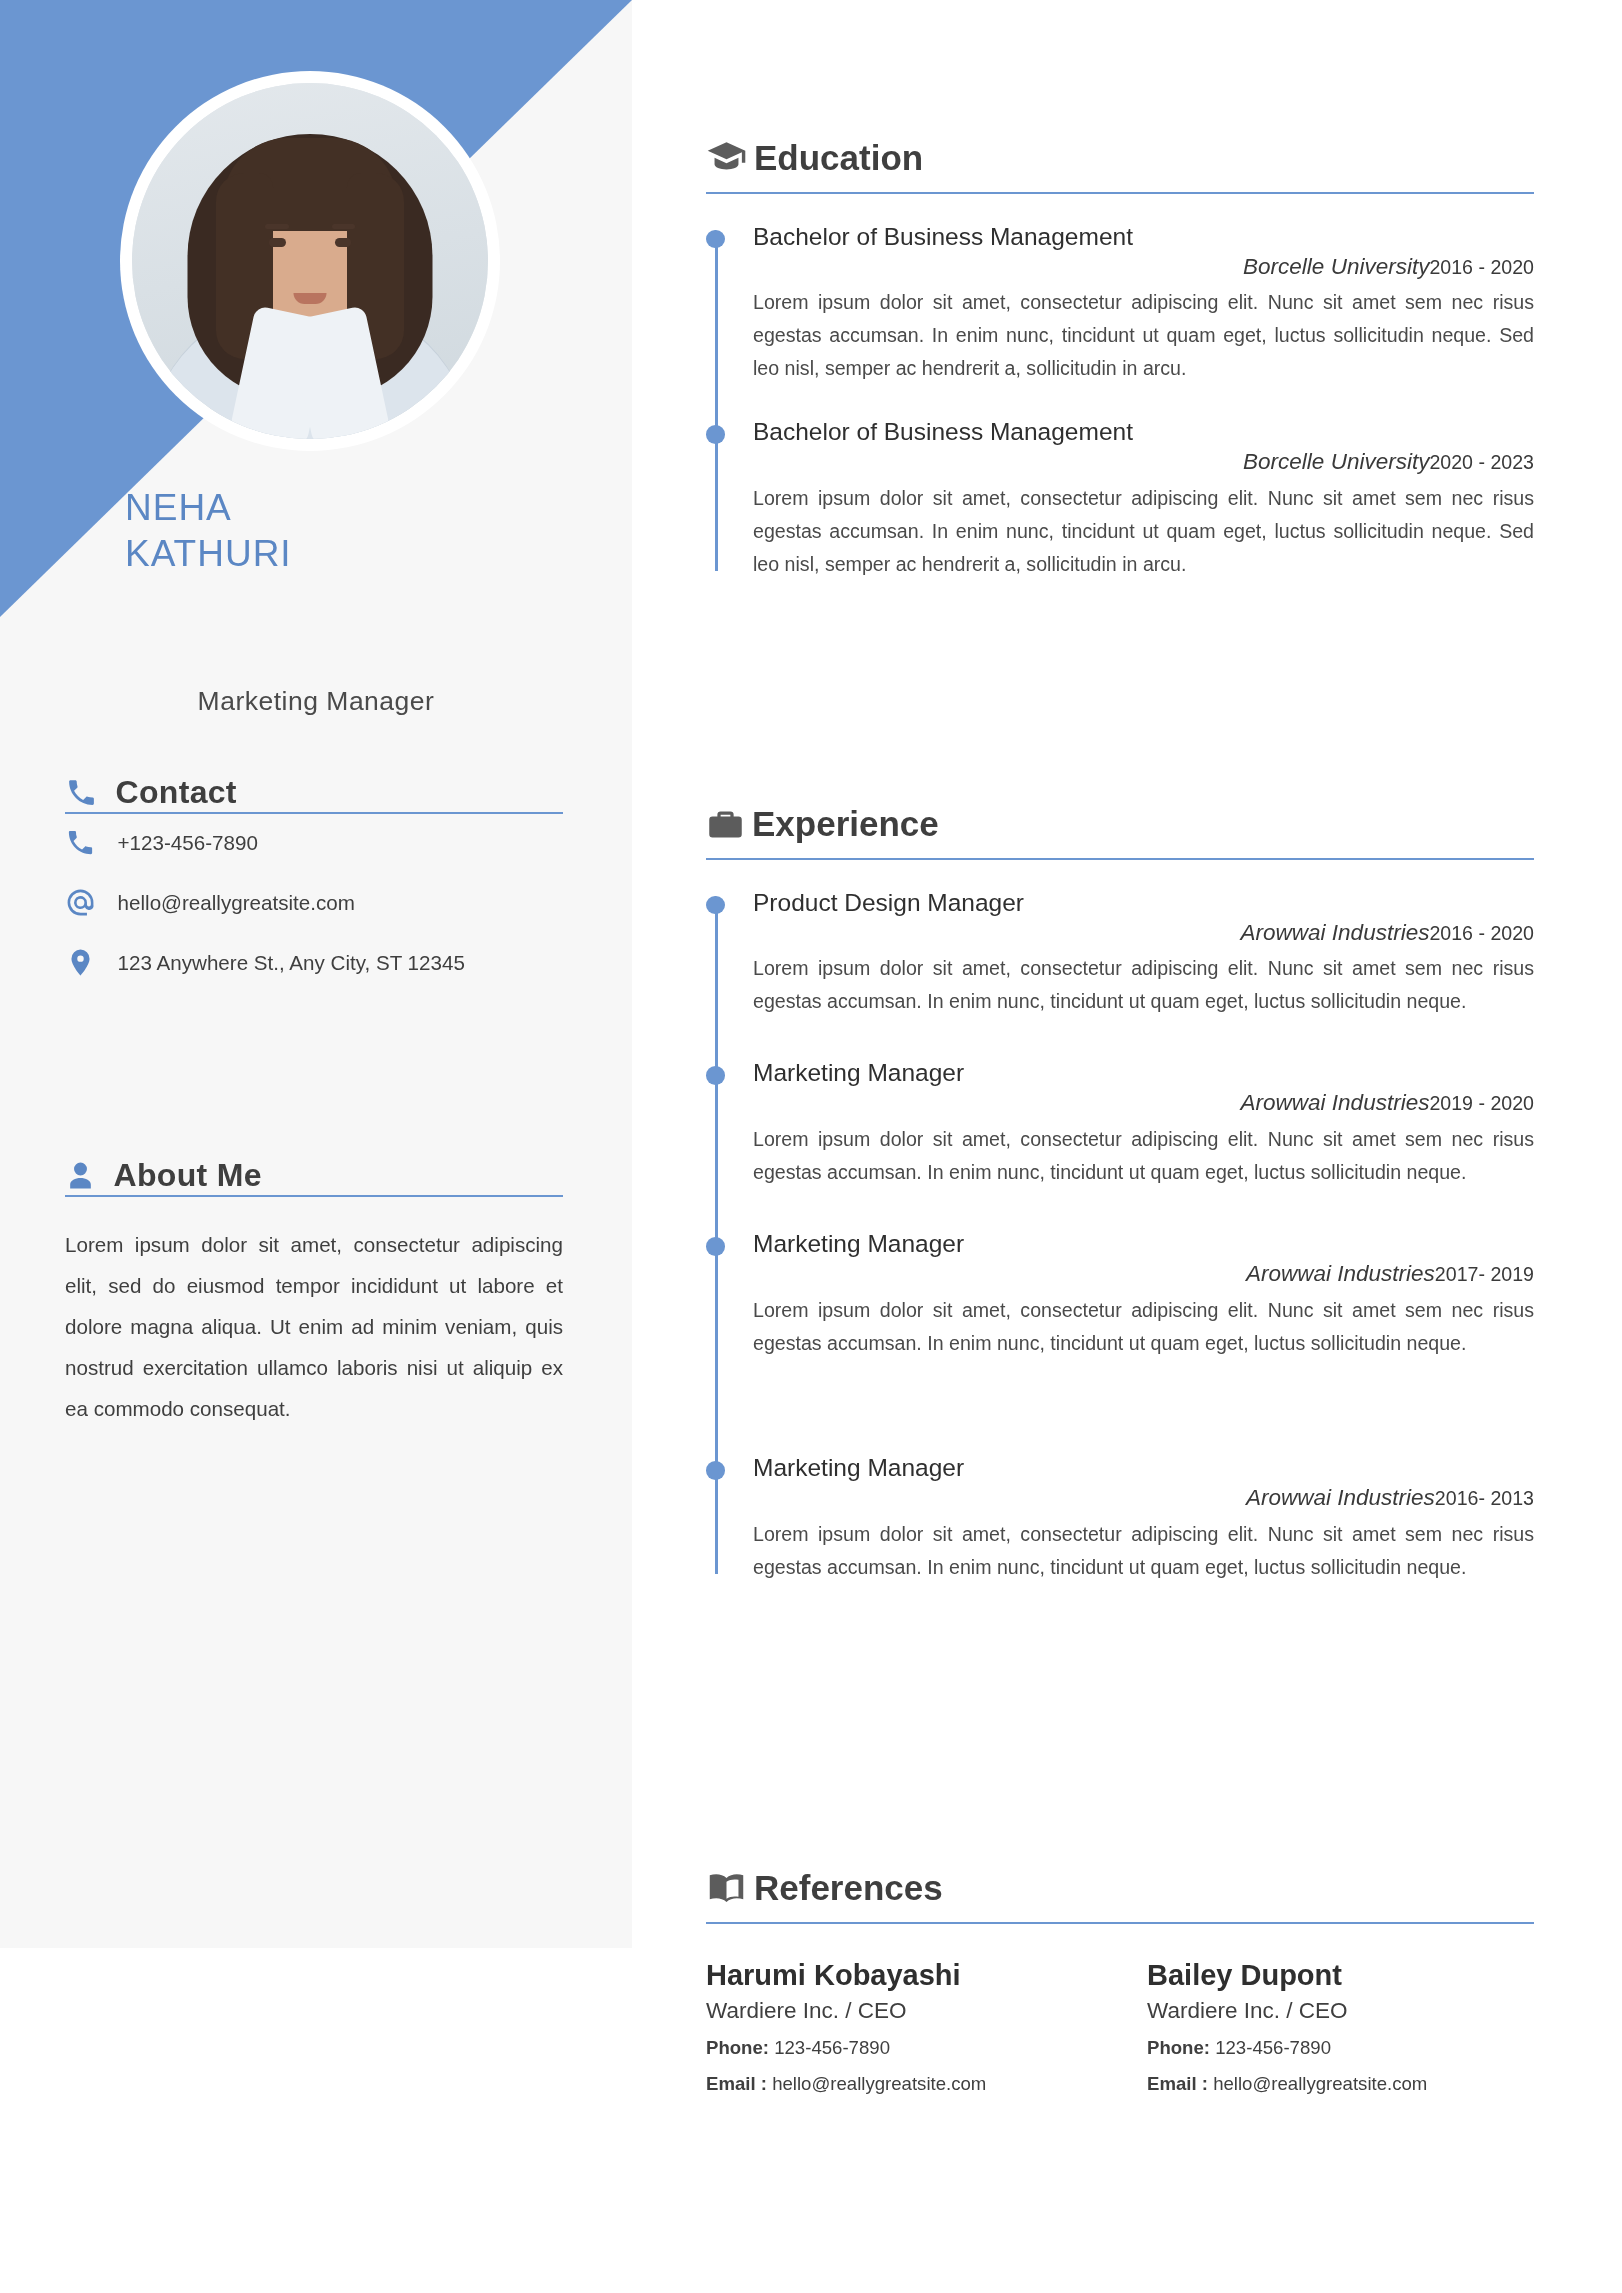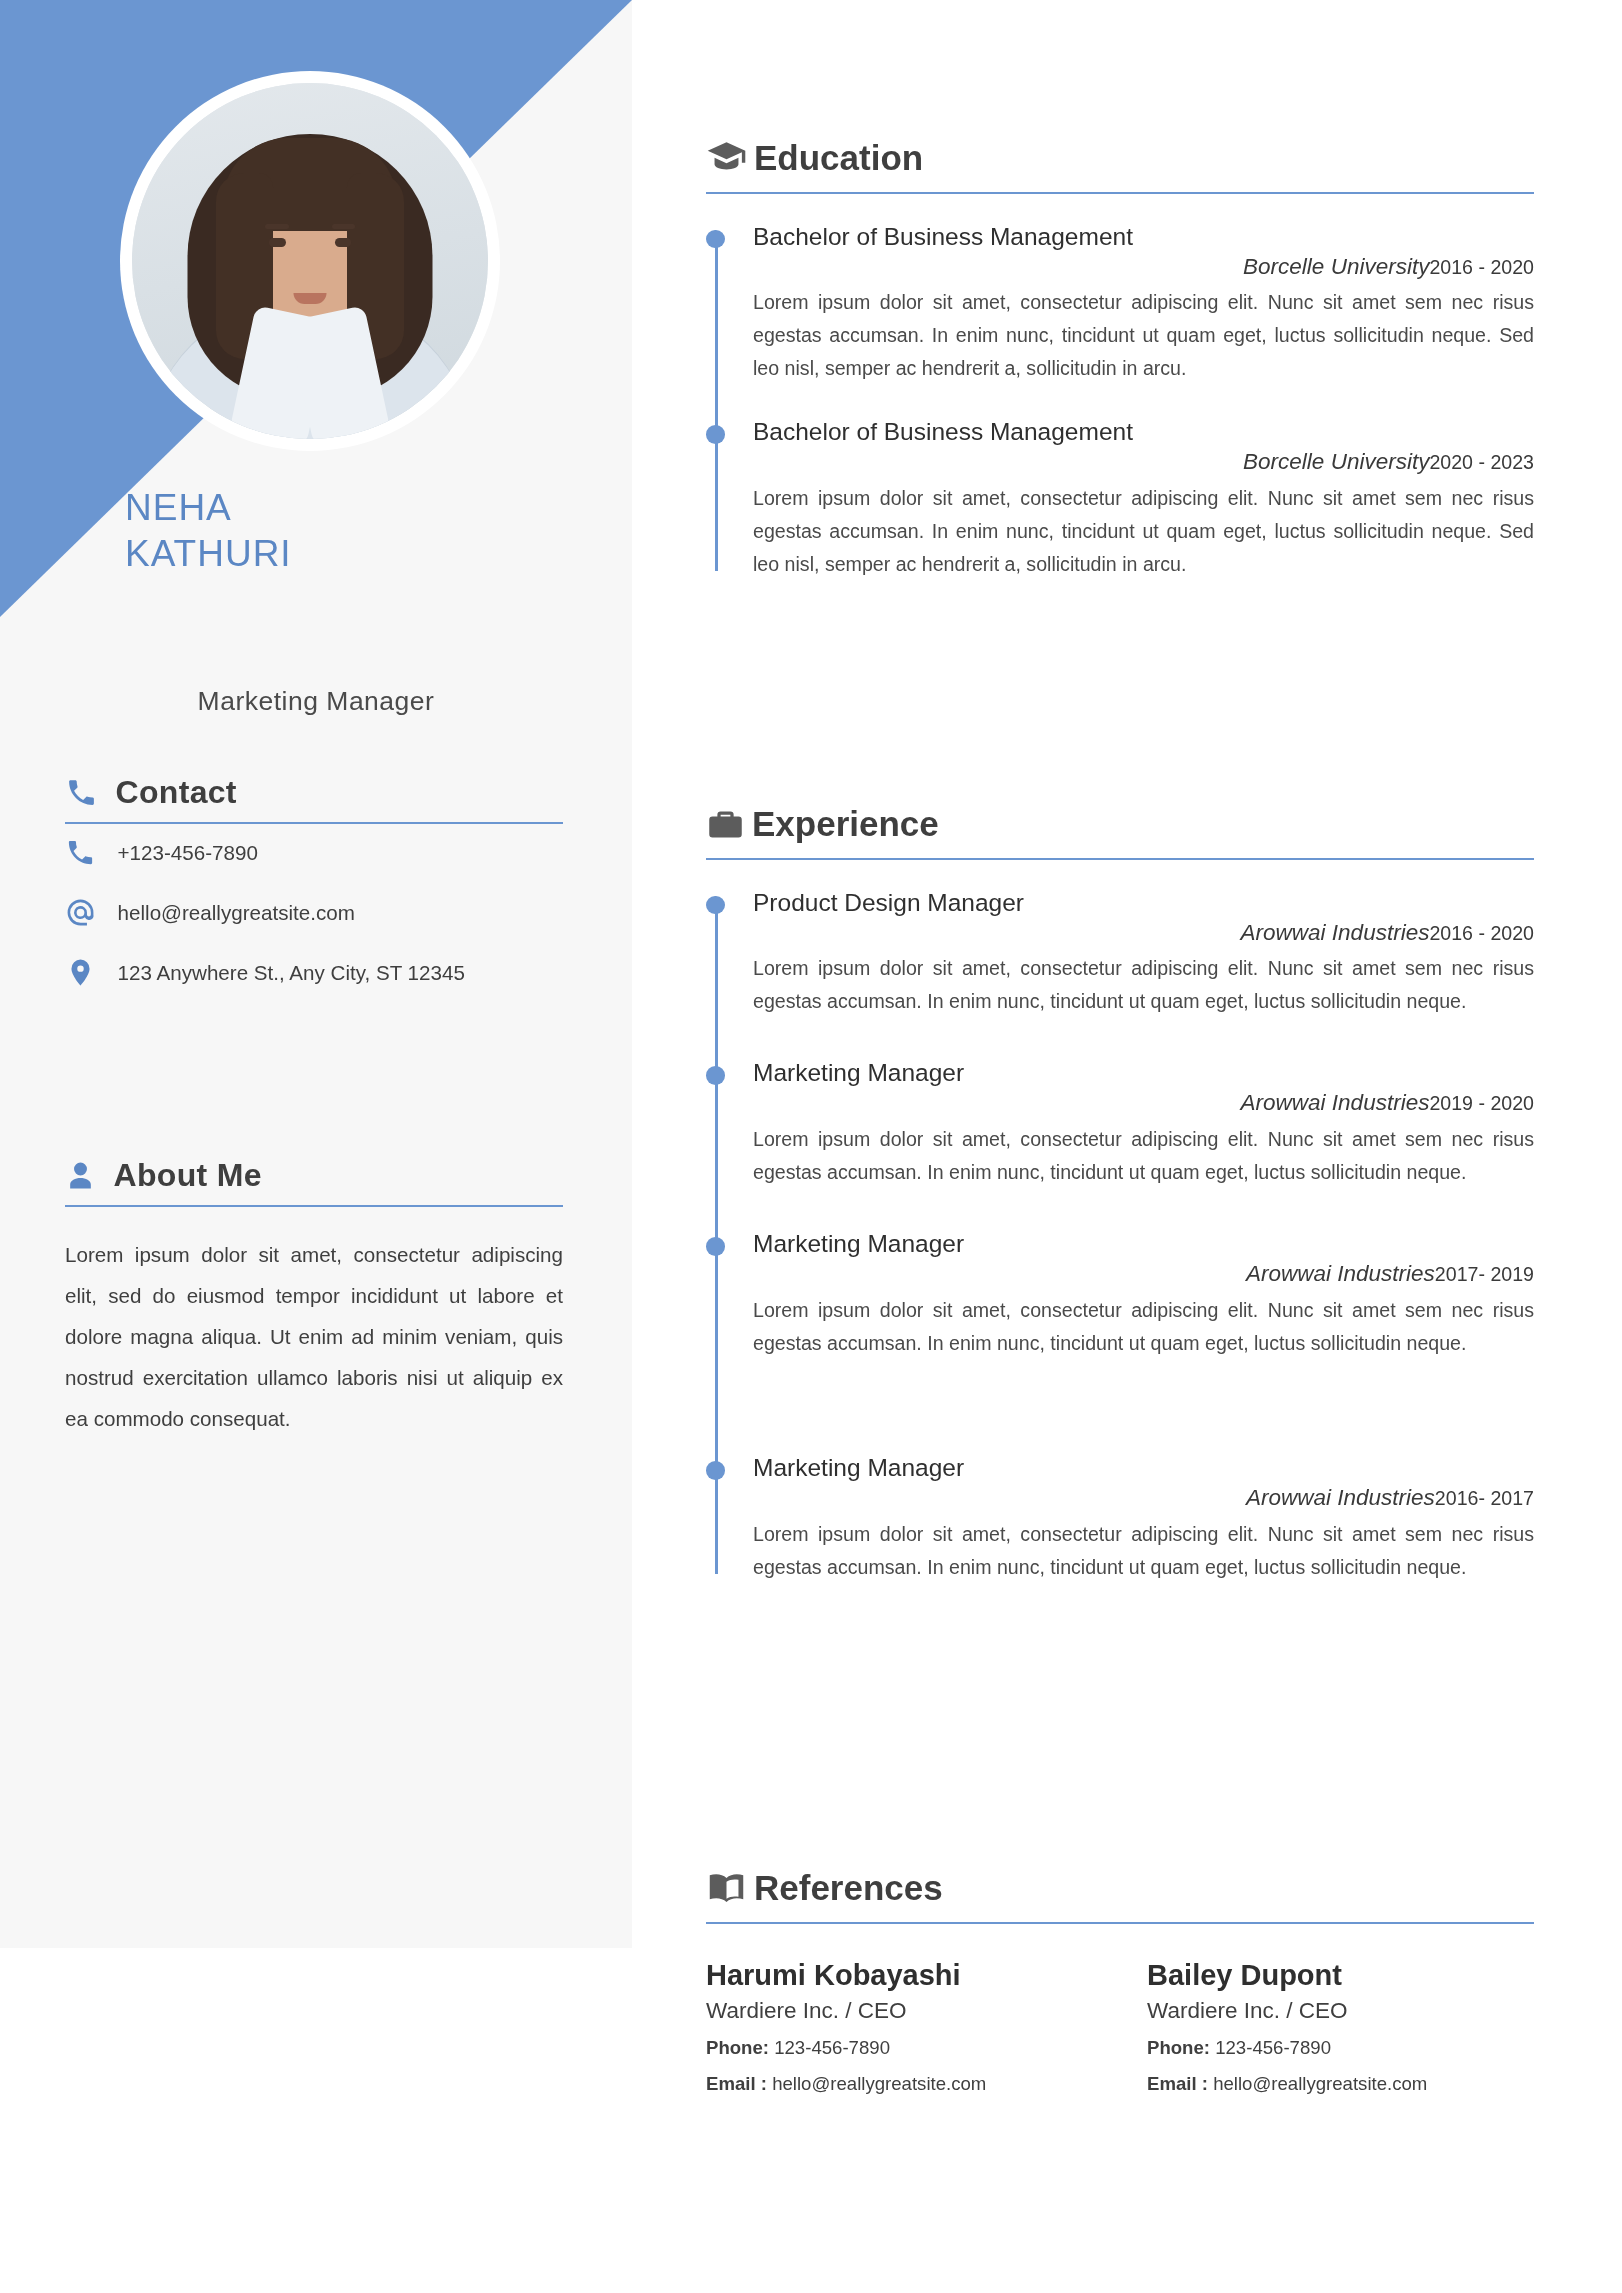"Contact" .sec-head { padding-bottom: 11px -> 1px }
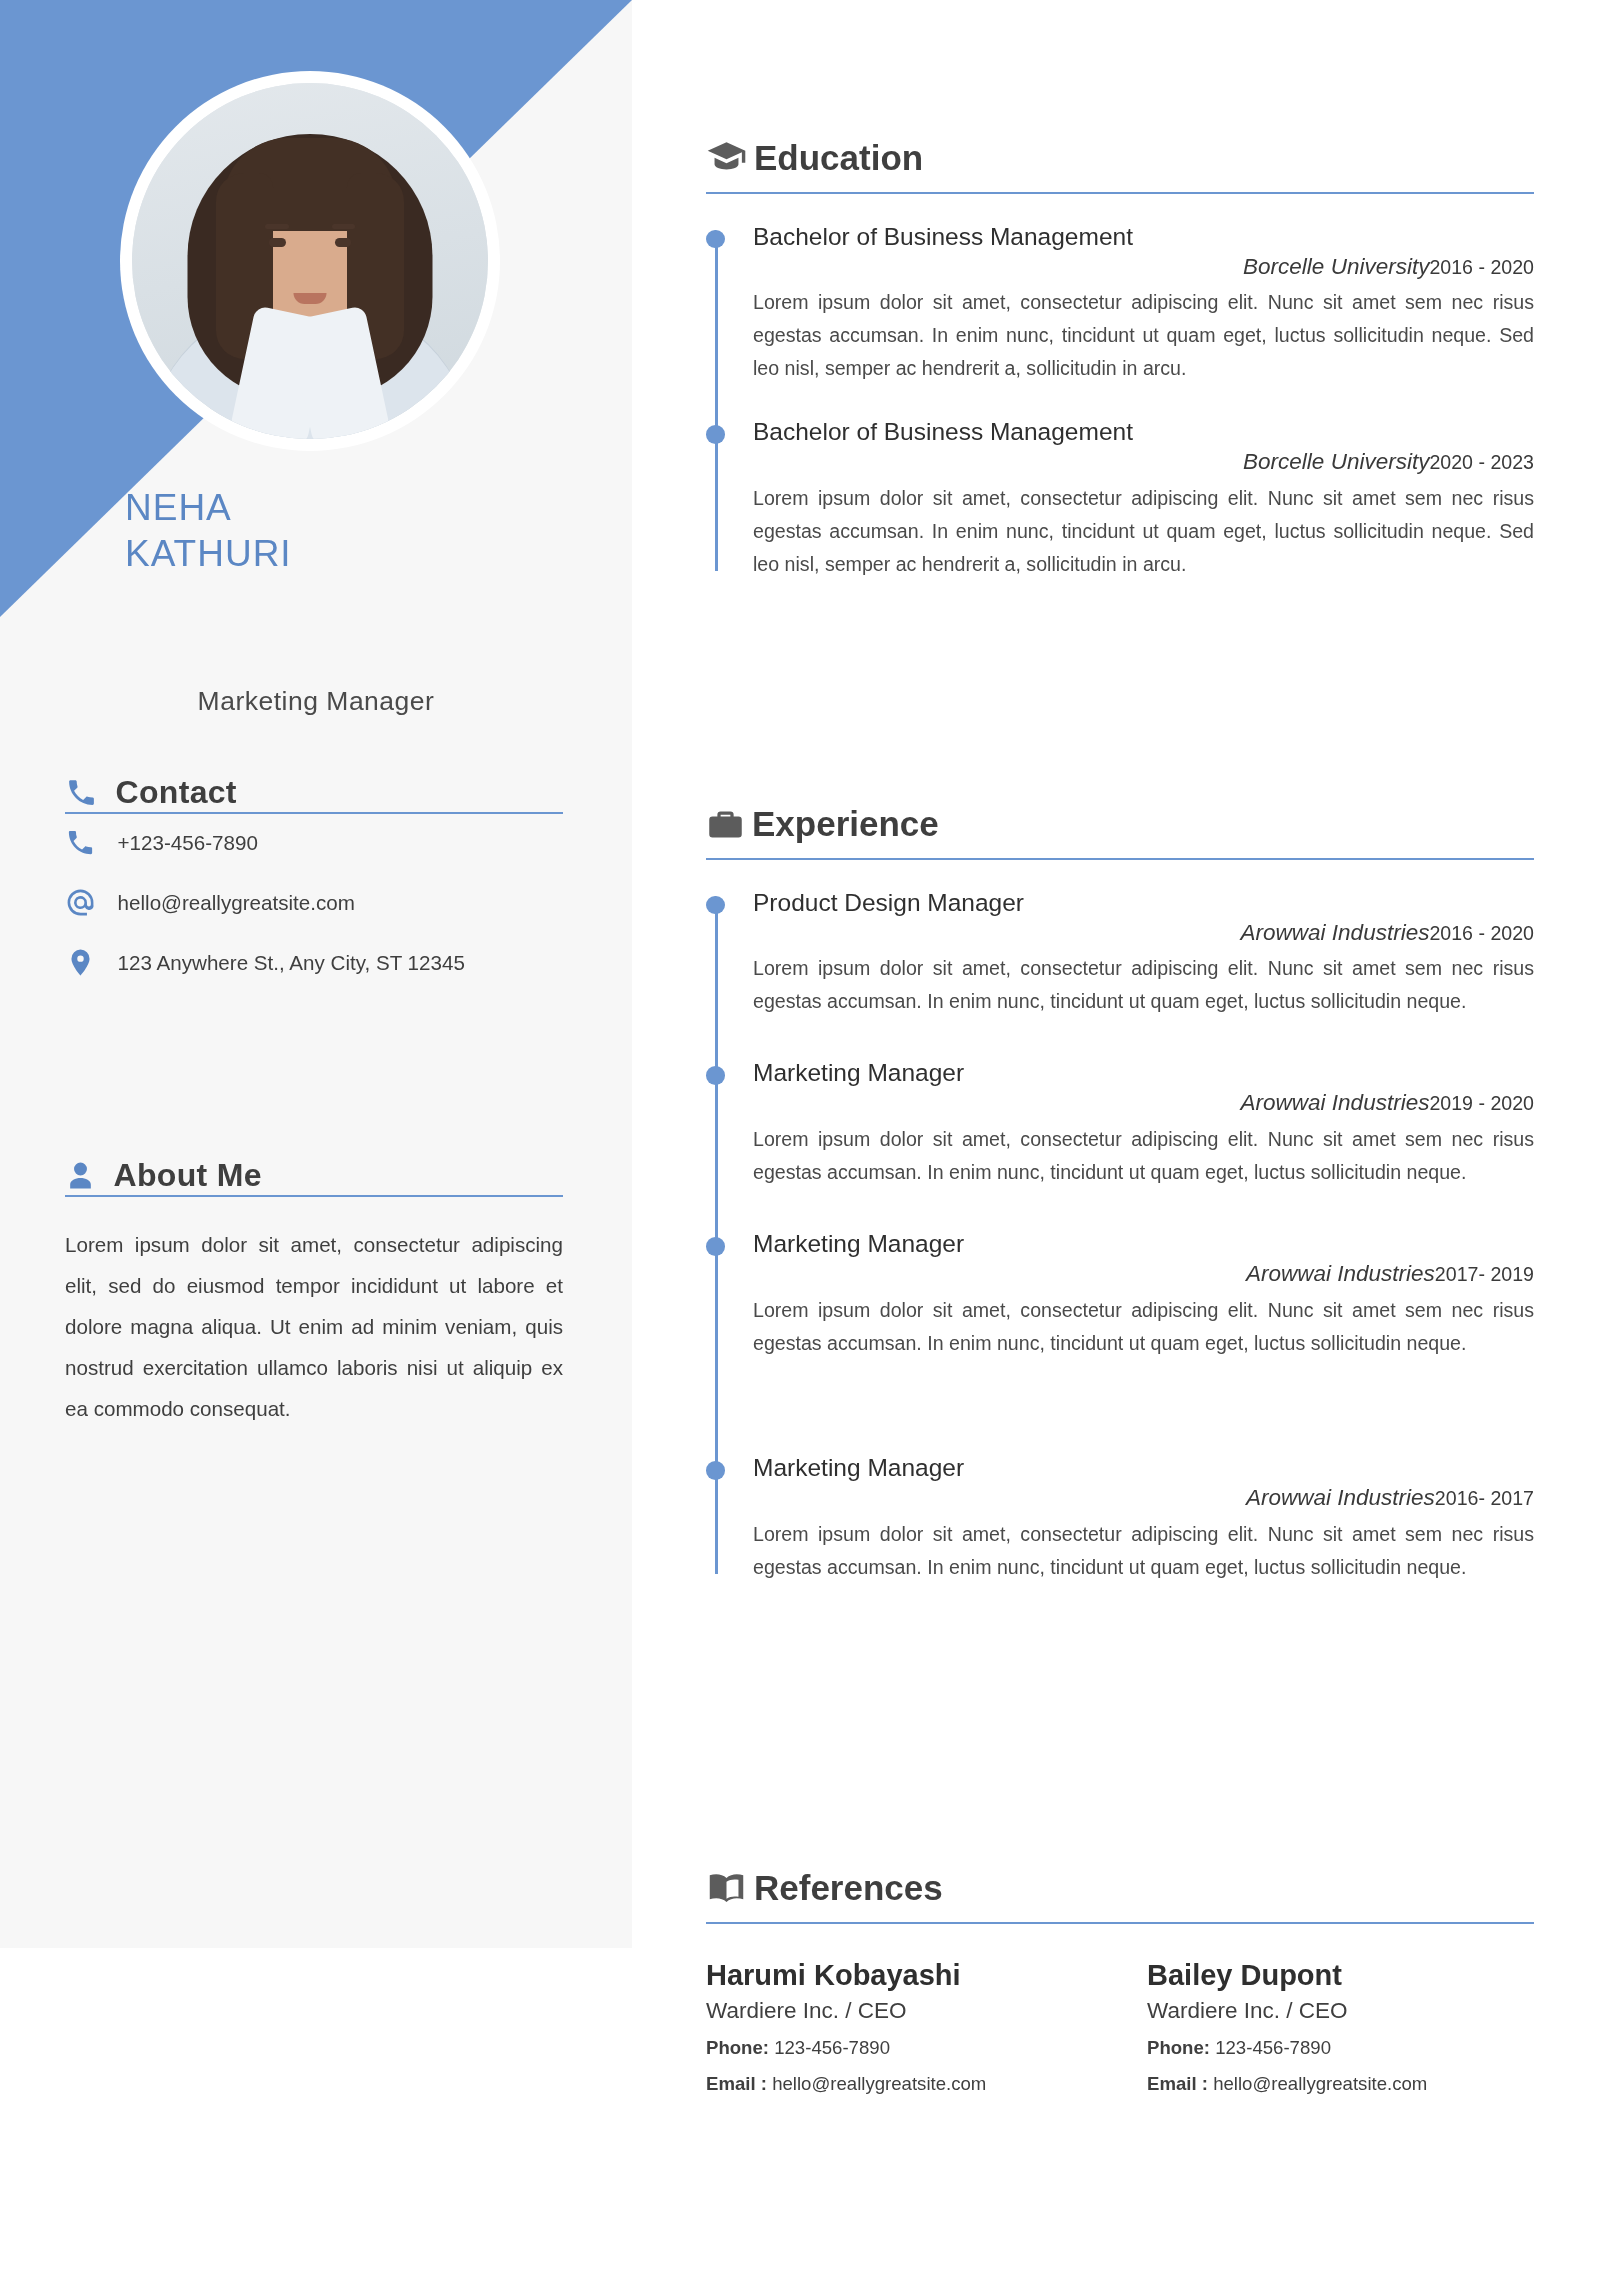"2016- 2017" span.date { text: 2017 -> 2013 }
